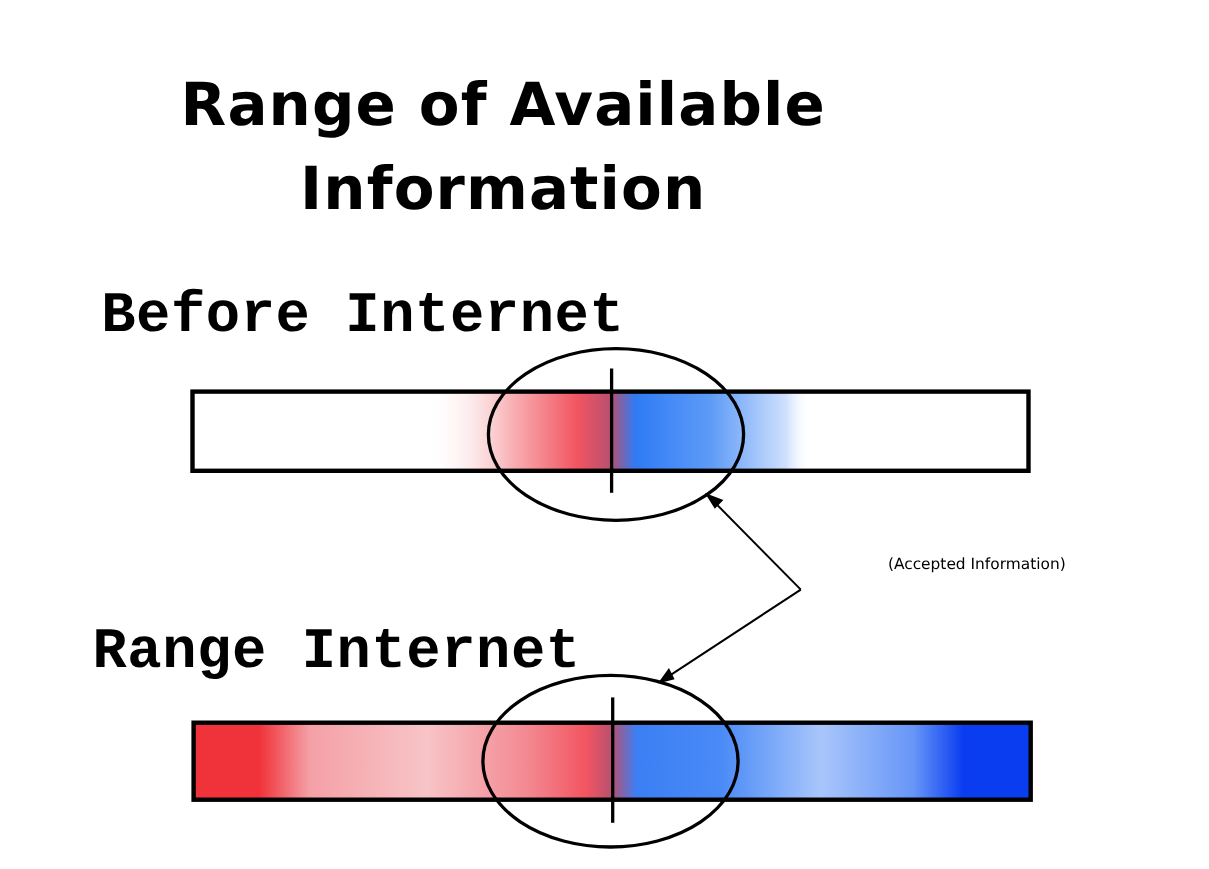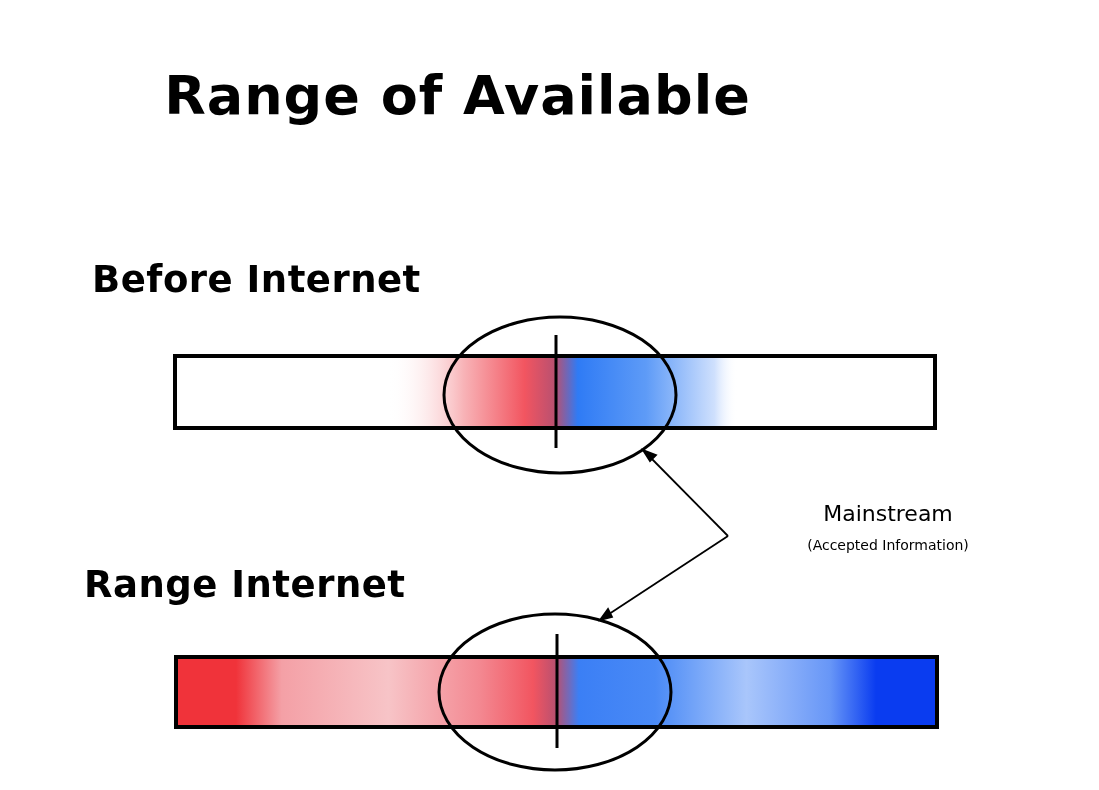"Information" div { html: none -> <div>Information</div> }
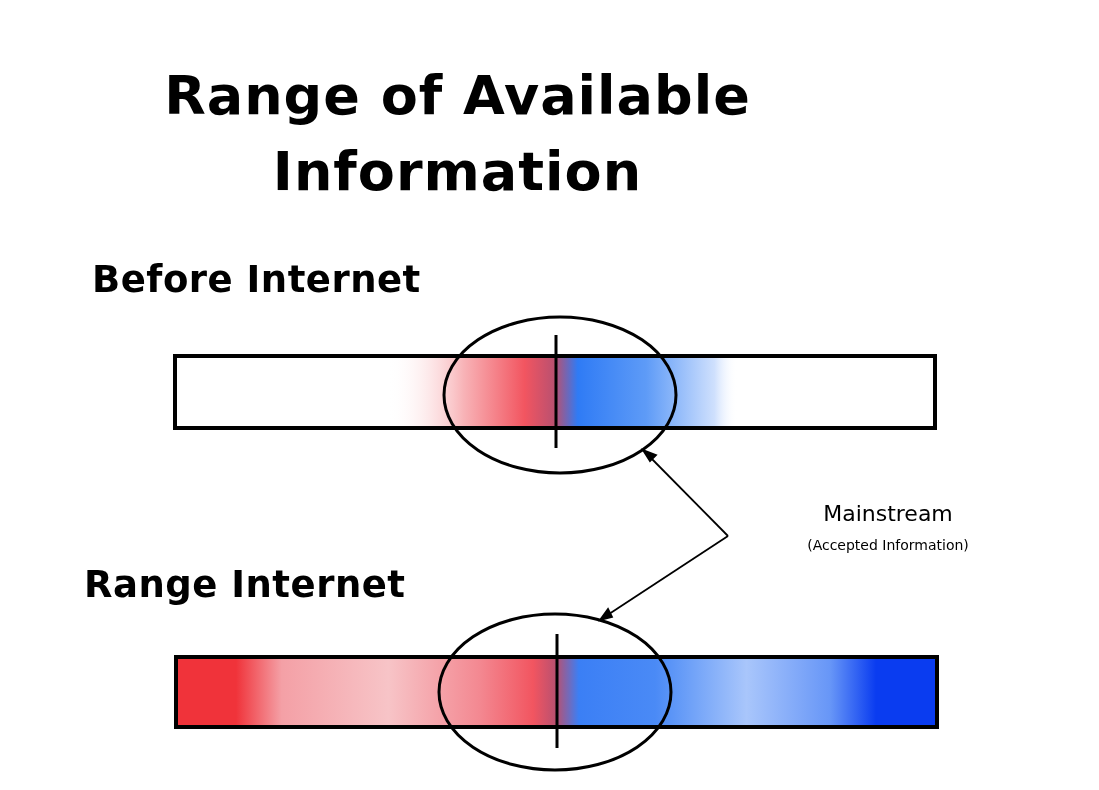"Before Internet" .section-label { font-family: none -> Liberation Mono, monospace; font-size: 37px -> 52px }
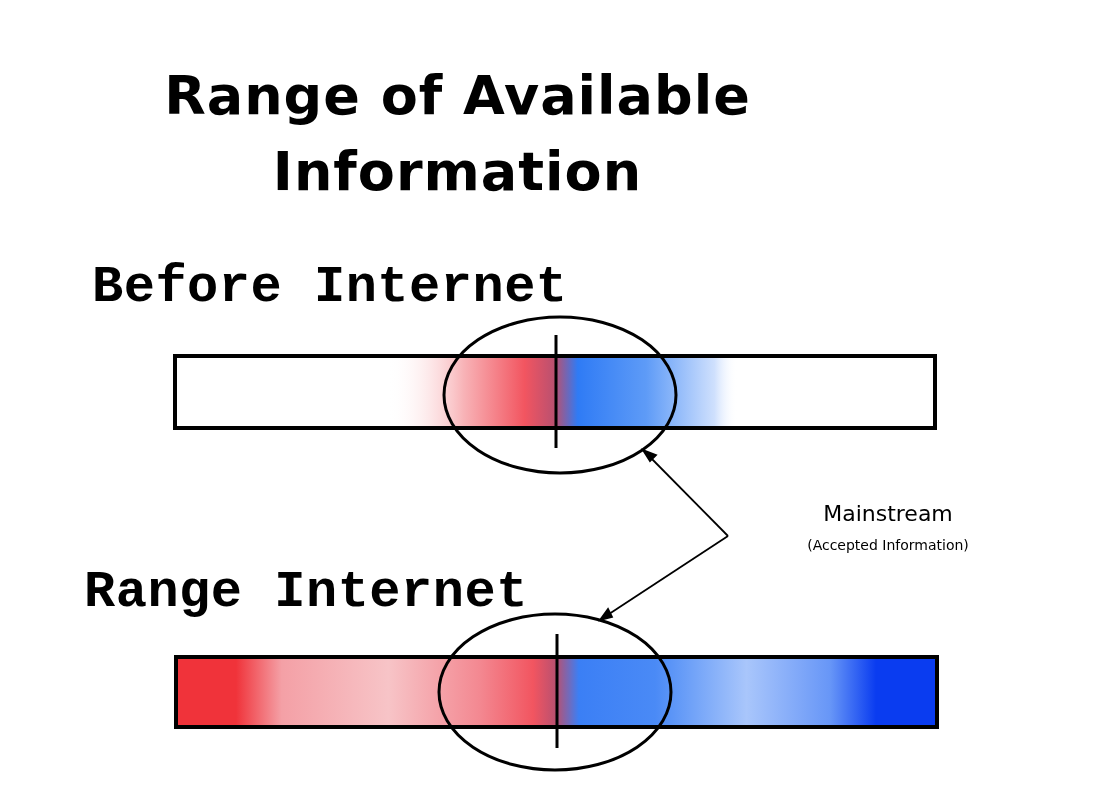"Mainstream" div.ann-main { html: <div>Mainstream</div> -> none }
